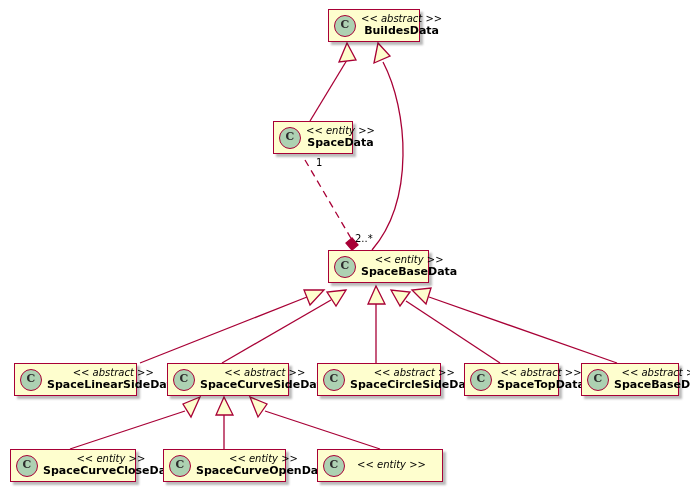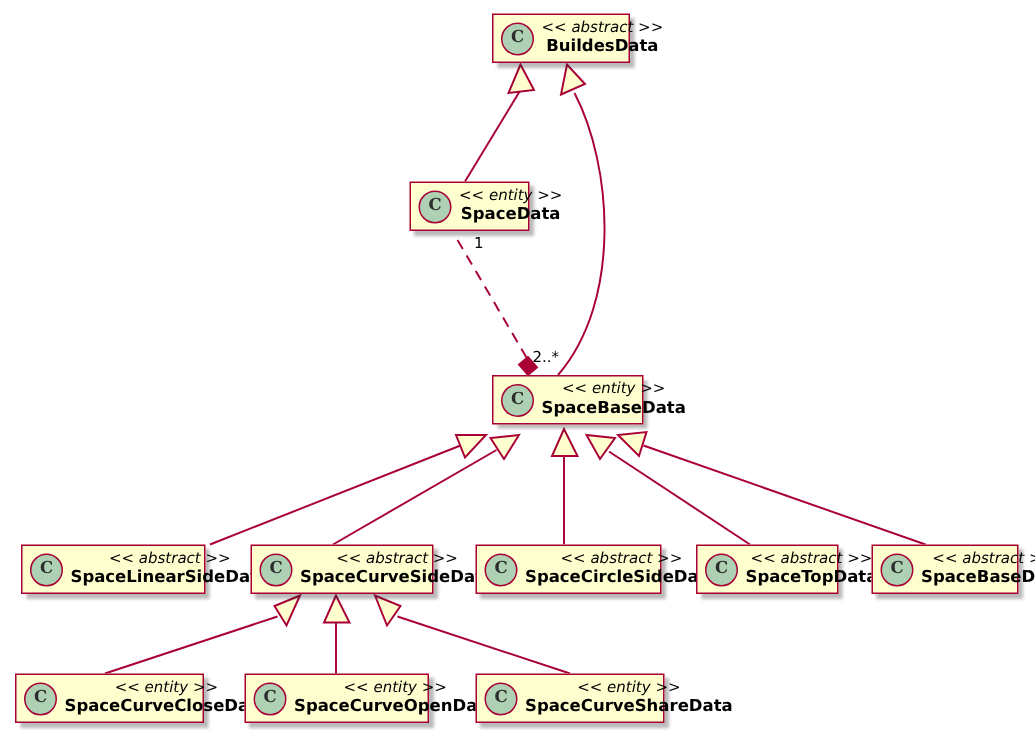"SpaceCurveShareData" span.cname { html: <span>SpaceCurveShareData</span> -> none }
